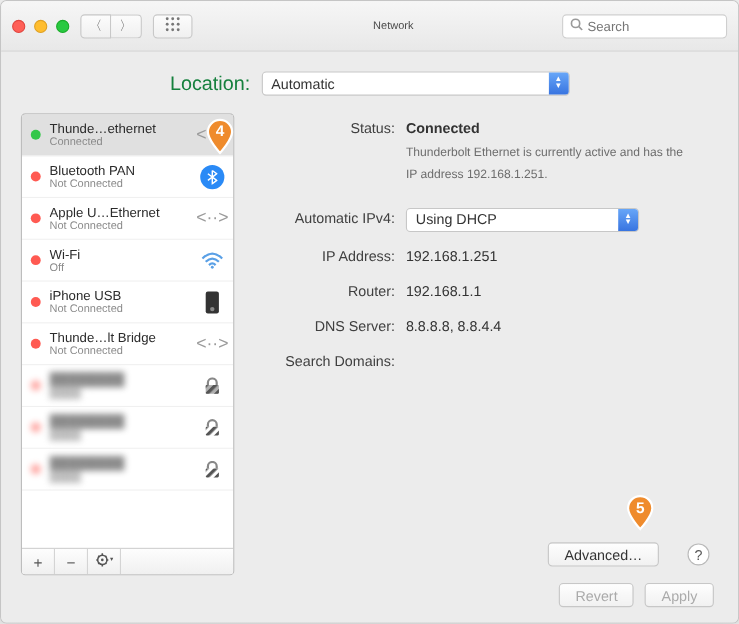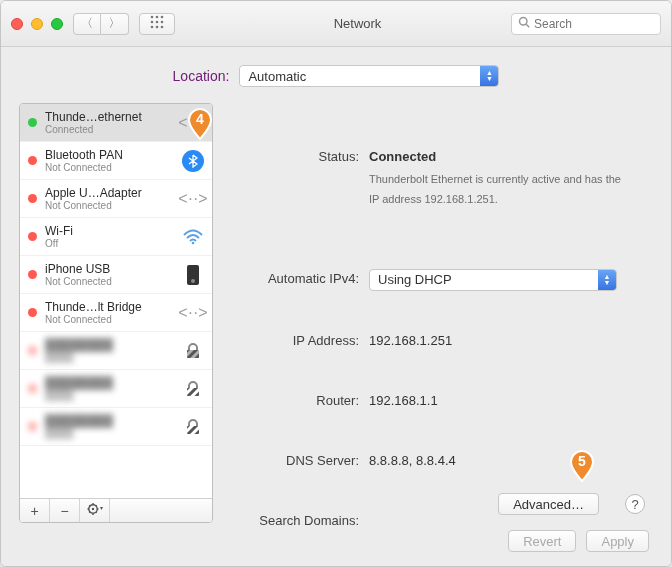"Network" .title { font-size: 13px -> 10px }
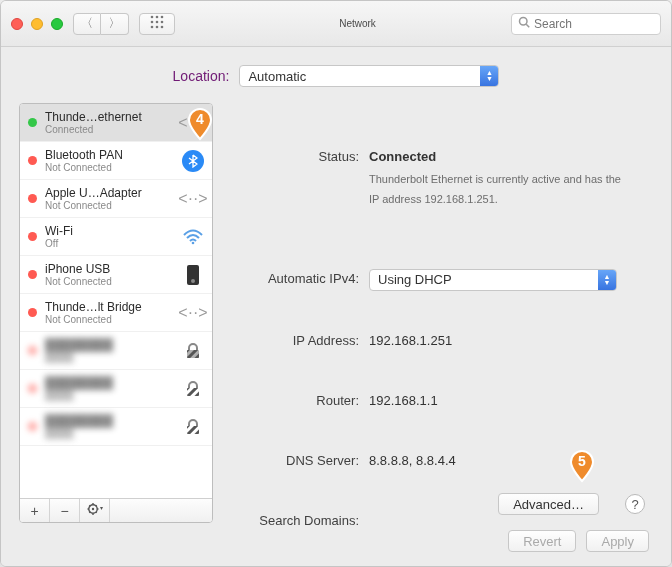"Location:" .location-row label { color: #701a75 -> #15803d; font-size: 14px -> 18px }
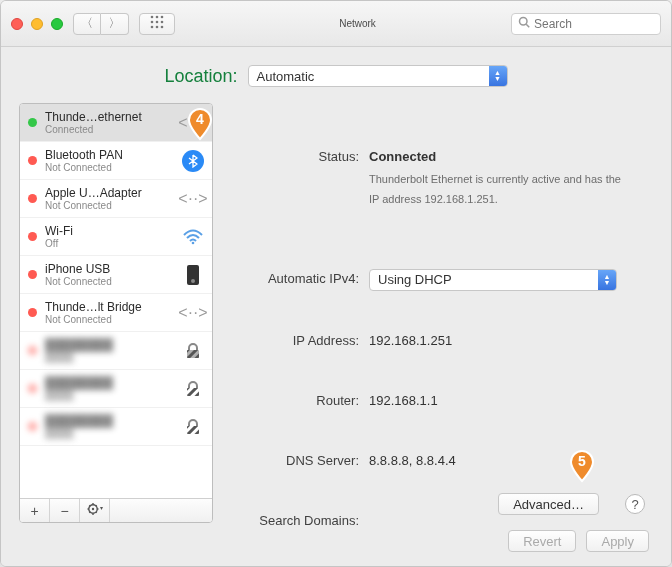"Automatic" div.select { width: 260px -> 280px }
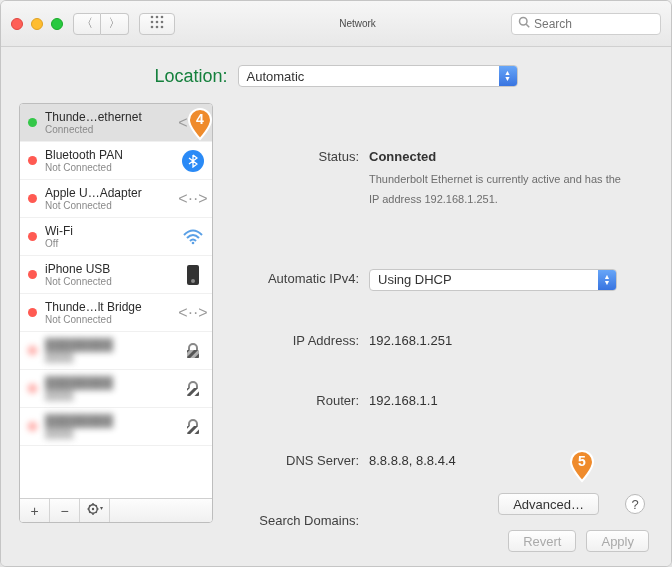"Status:" .row { margin-top: 40px -> none }
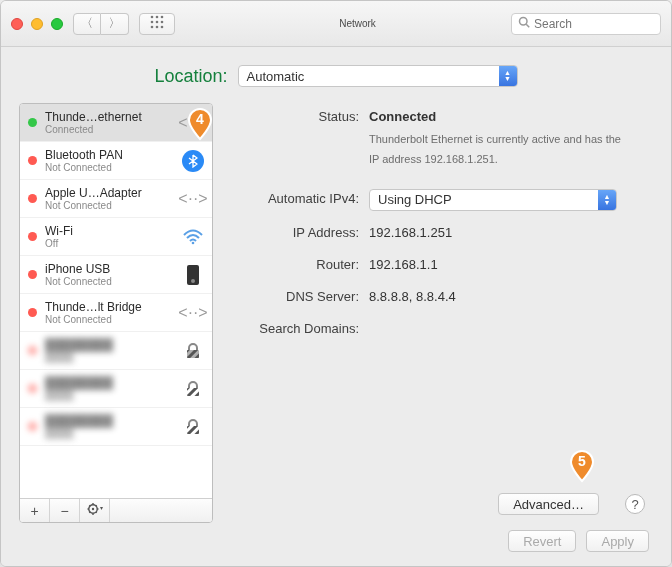"Apple U…Adapter" div.srv-name { text: Adapter -> Ethernet }
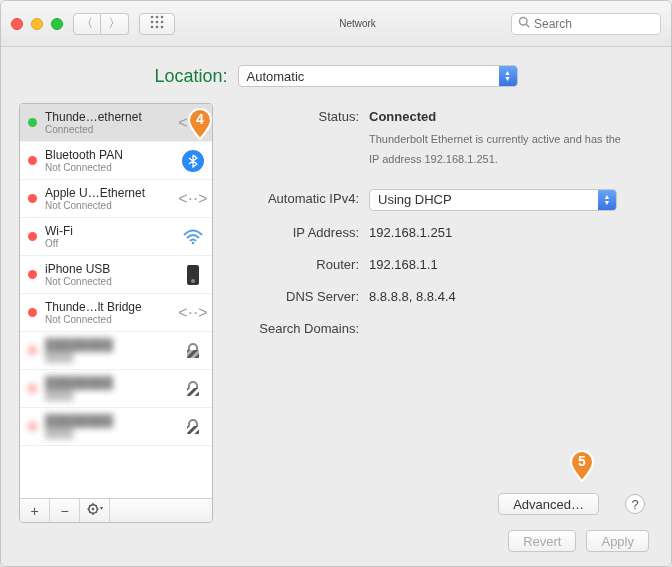"Using DHCP" .cfg-select { width: 248px -> 212px }
